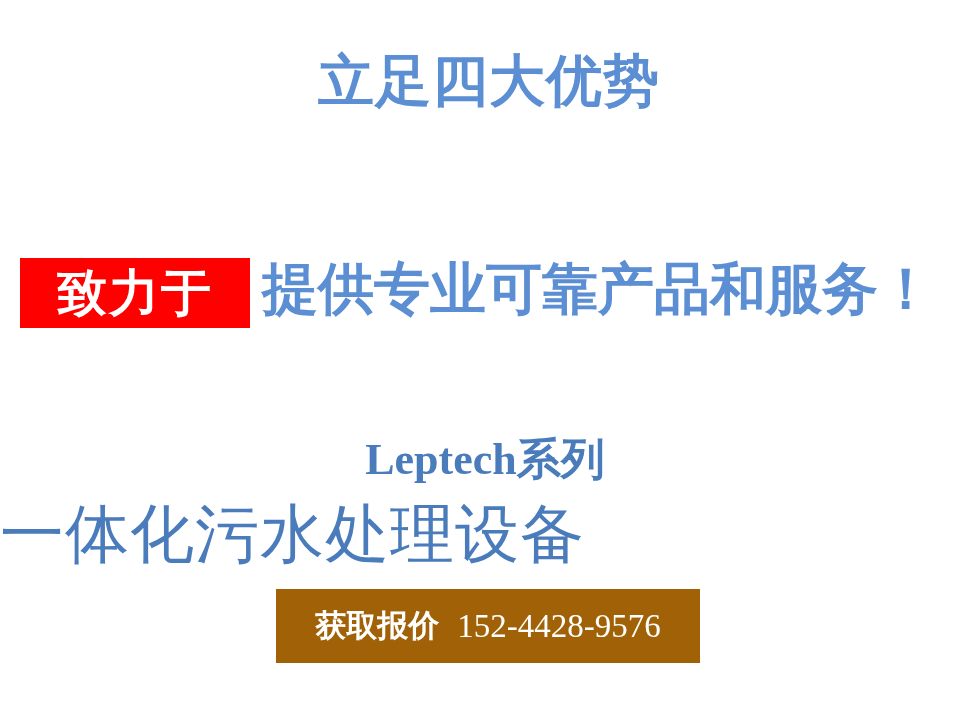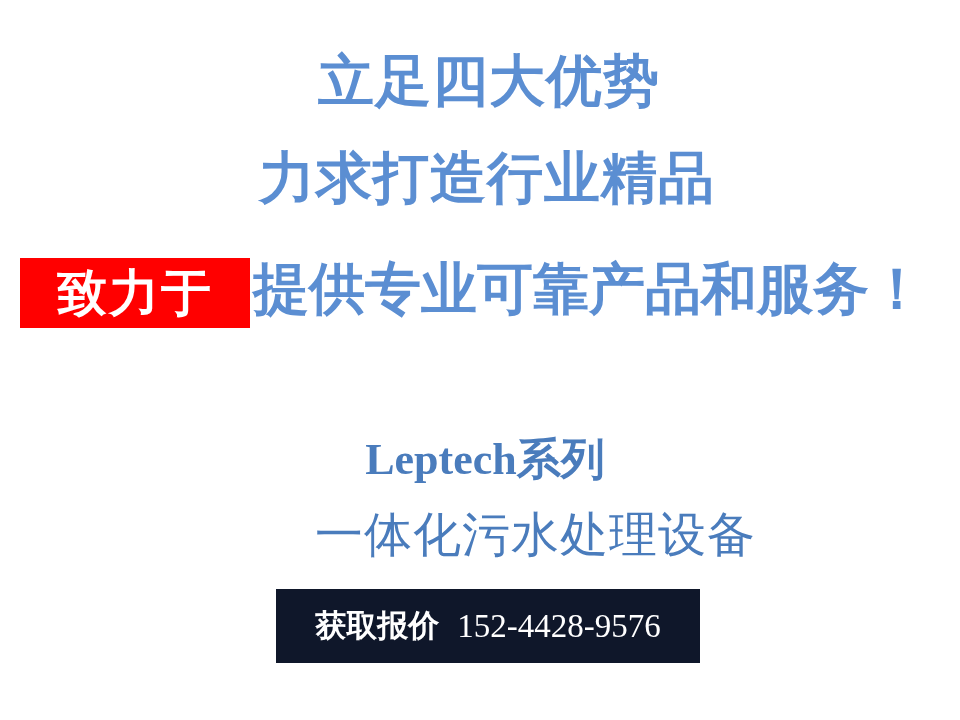"力求打造行业精品" div.headline-2 { html: <div>力求打造行业精品</div> -> none }
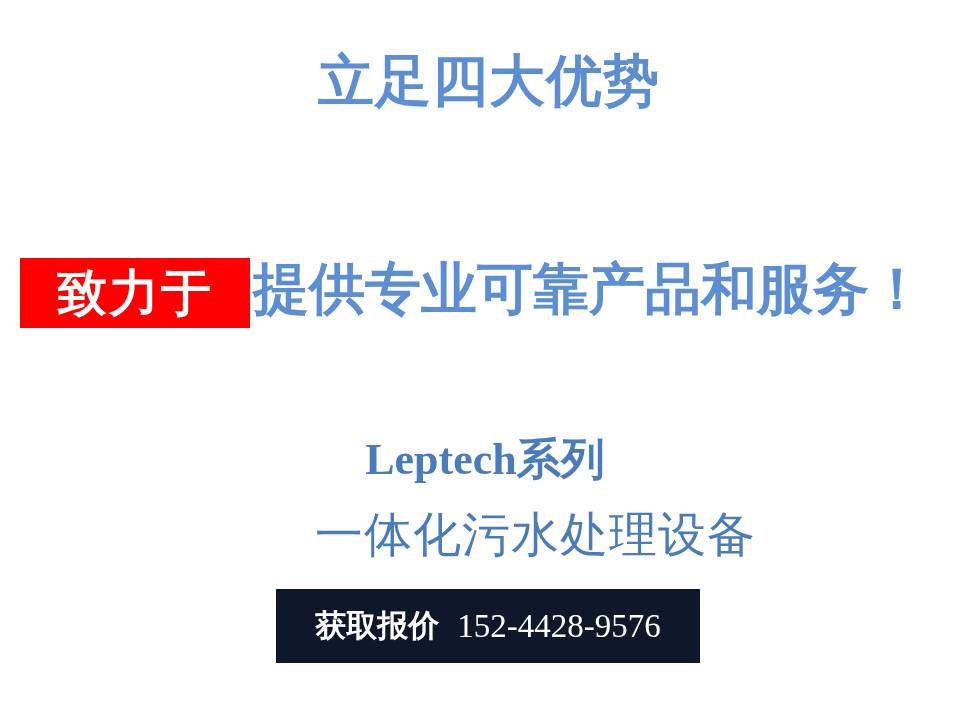"提供专业可靠产品和服务！" .headline-3-text { margin-left: 3px -> 12px }
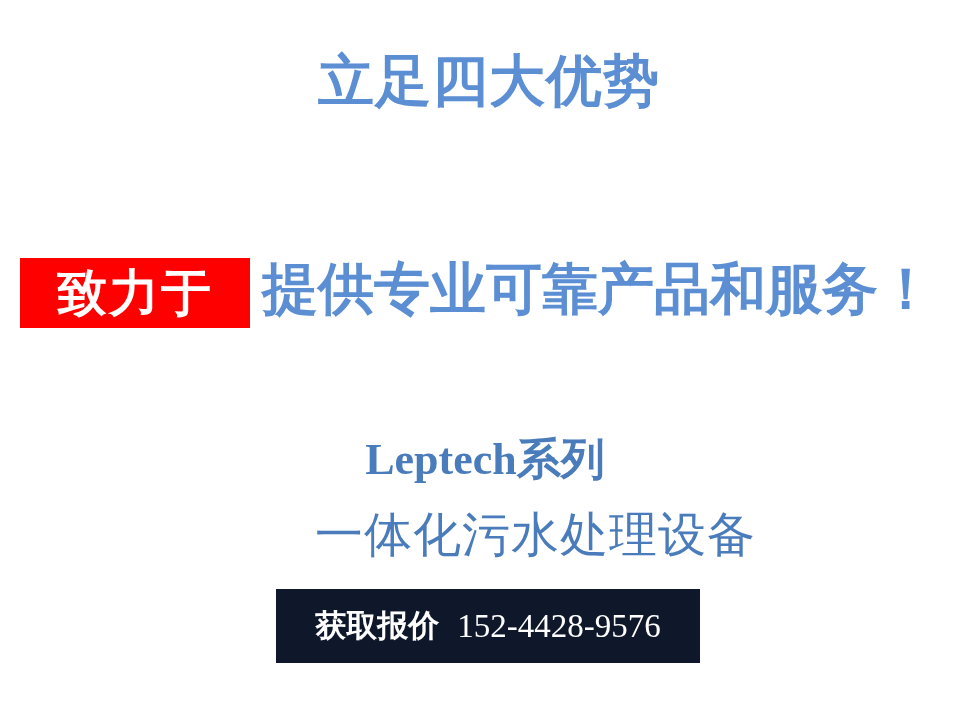"一体化污水处理设备" .product-line-2 { font-size: 48px -> 64px; text-align: right -> left }
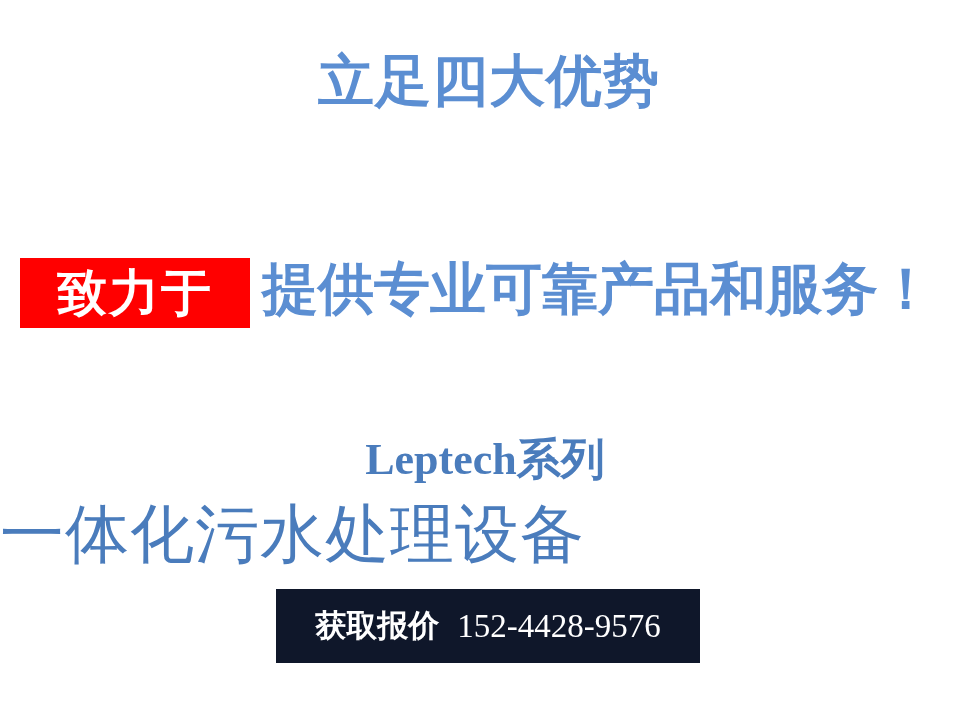"获取报价" .cta-box { background: #0f172a -> #a16207 }
